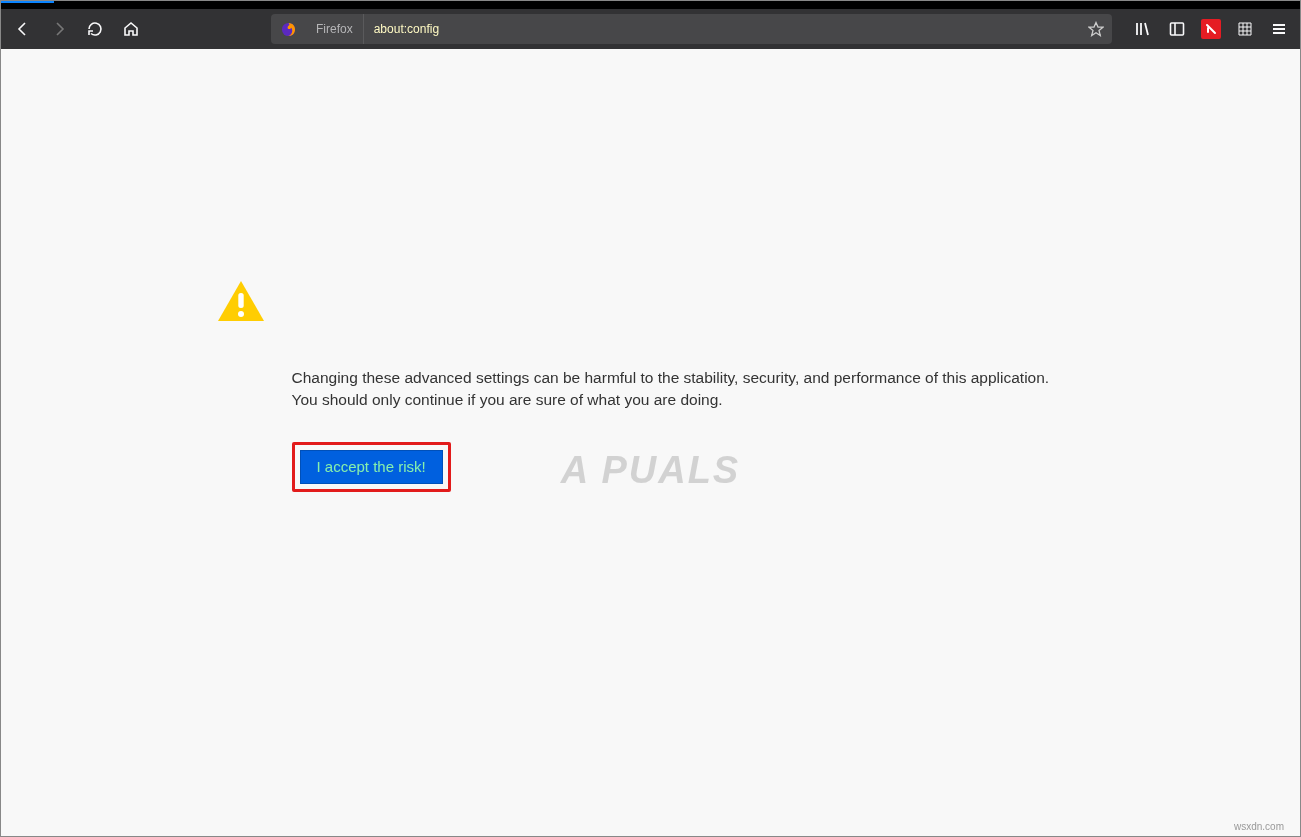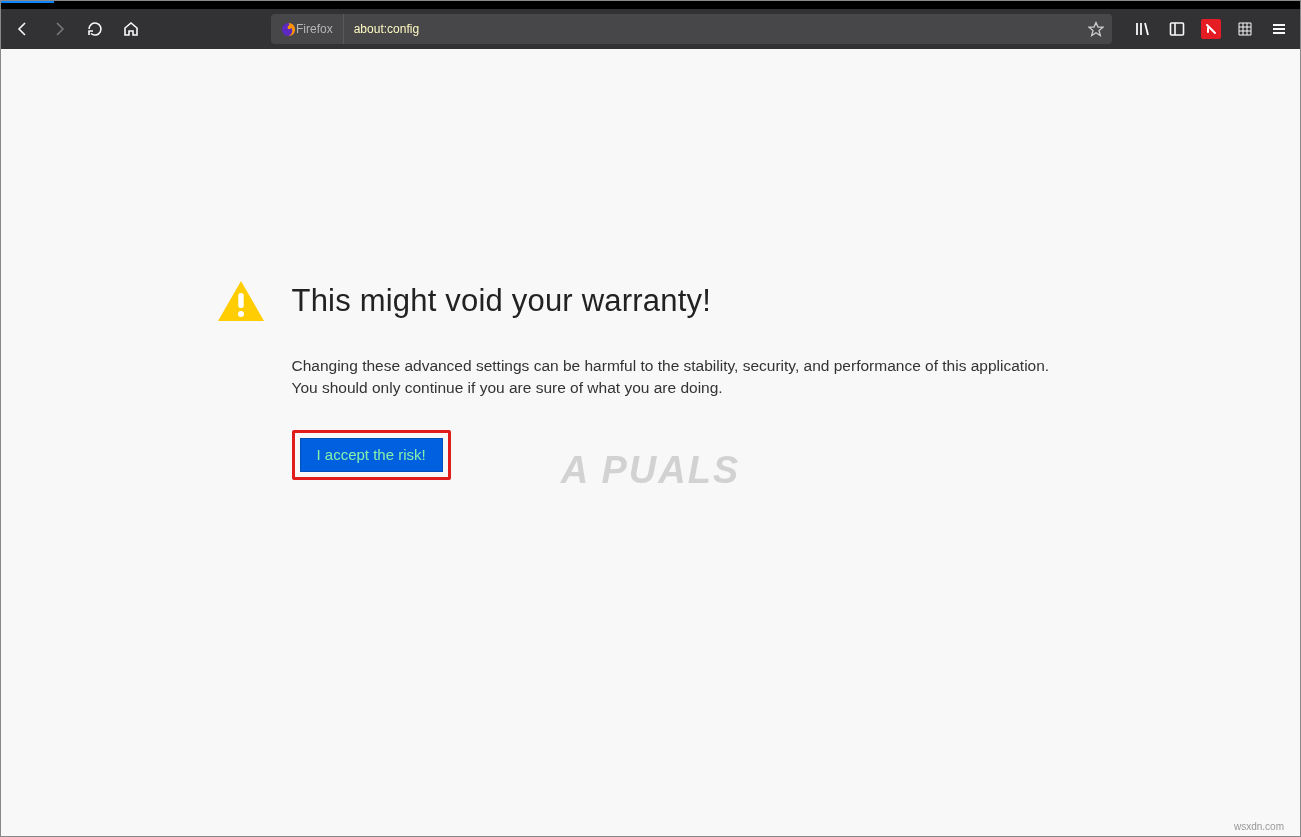"Firefox" .urlbar .ident { gap: 0 -> 20px }
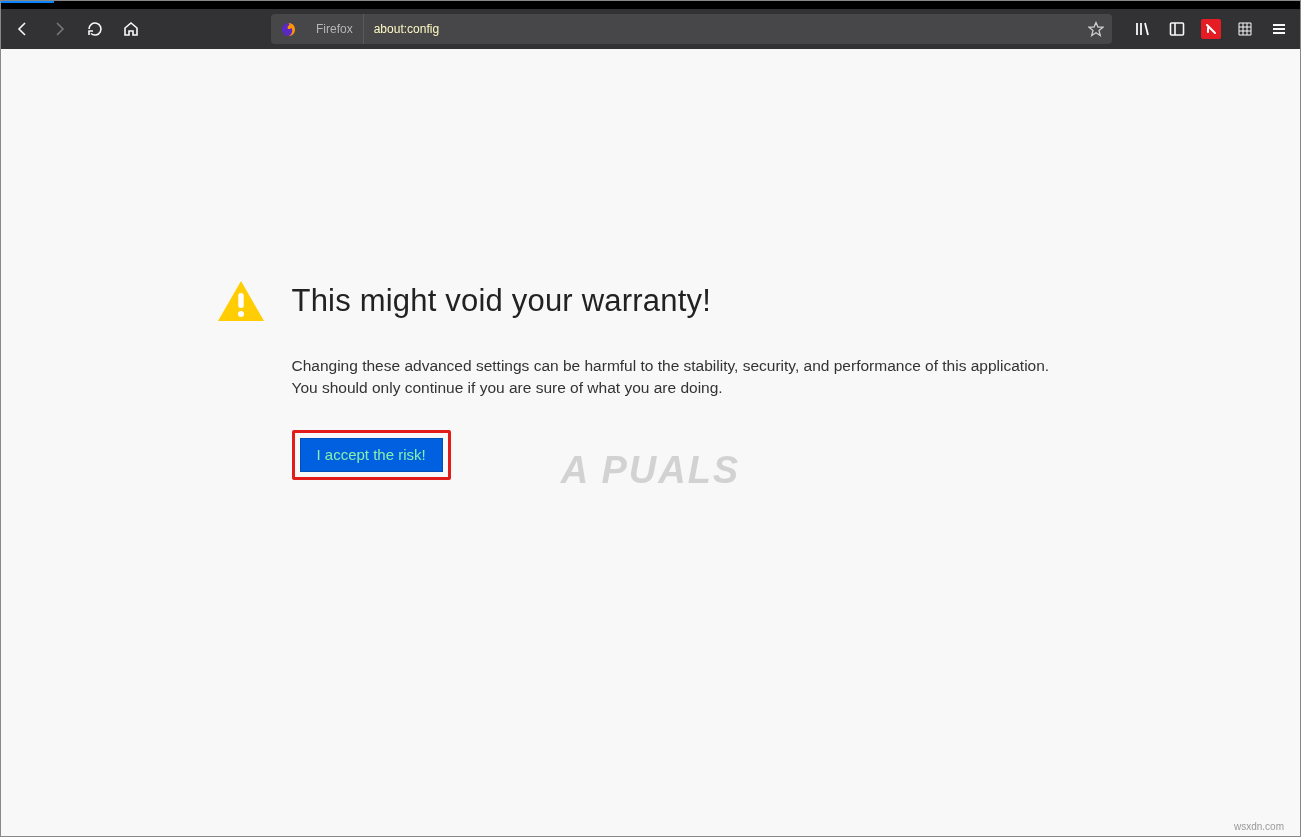"This might void your warranty!" div.title-text { html: <div>This might void your warranty!</div> -> none }
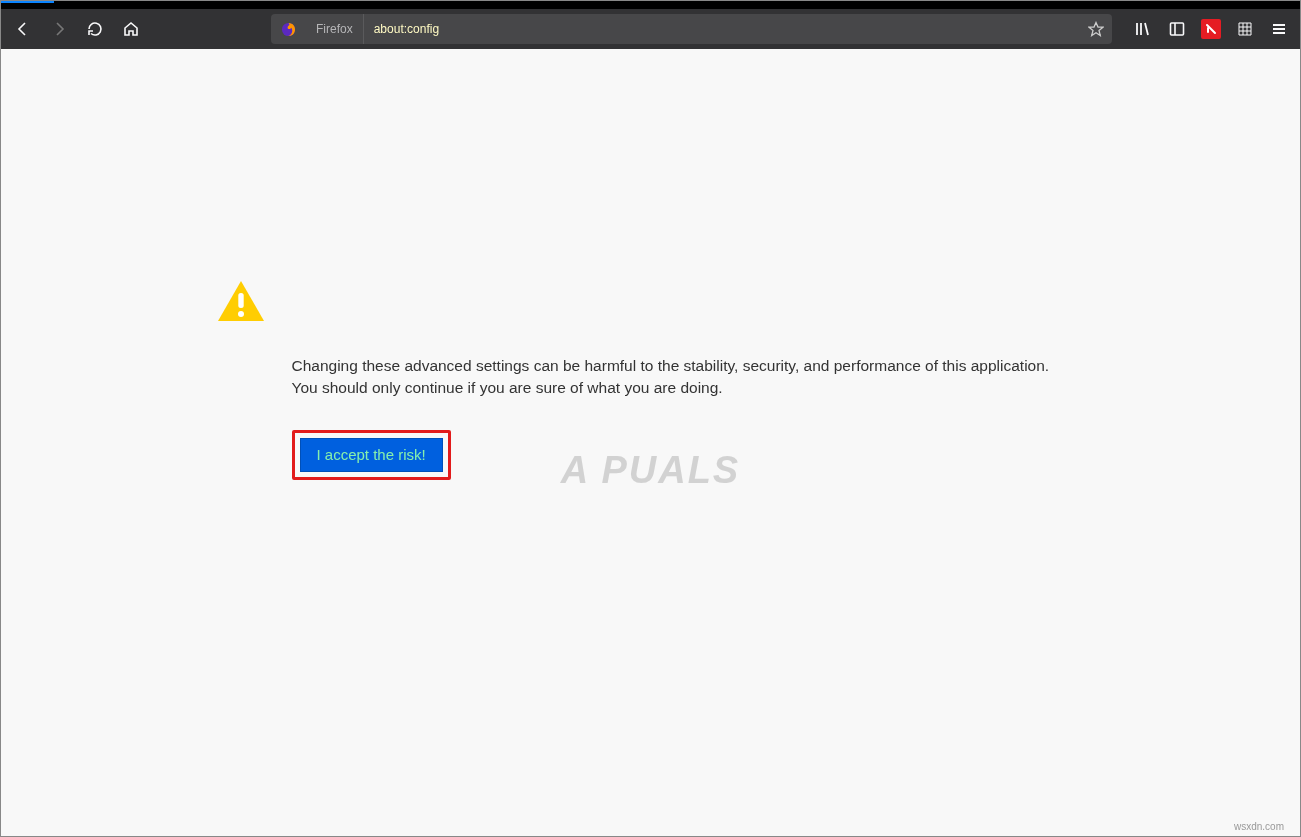"Changing these advanced settings can" .body-block { margin-top: 32px -> 44px }
